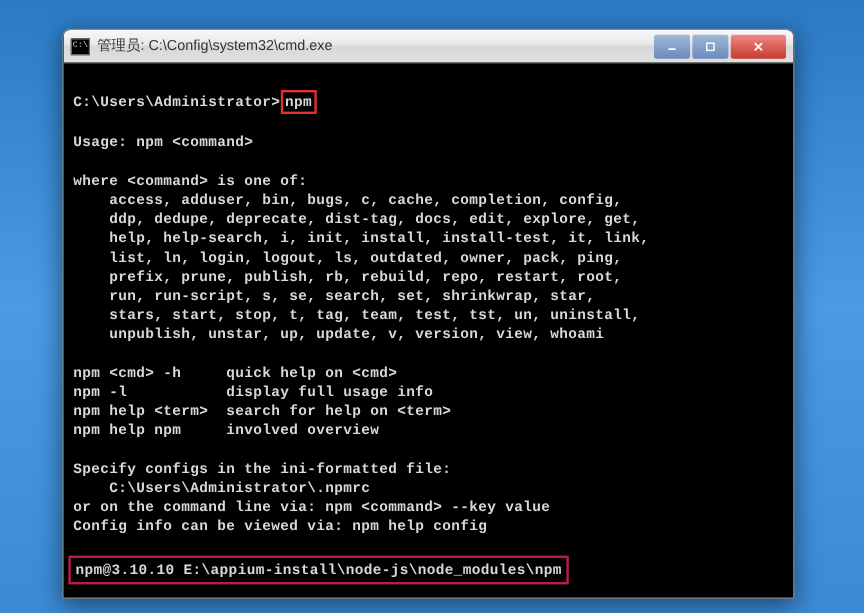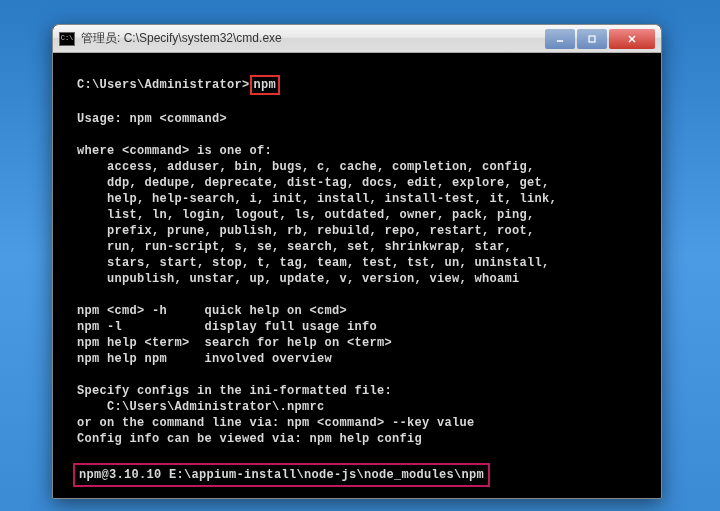"管理员: C:\Specify\system32\cmd.exe" div.titlebar-text { text: Specify -> Config }
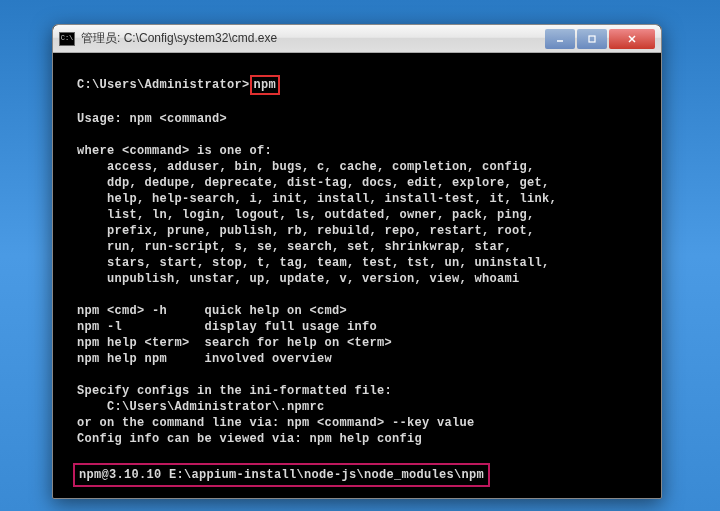"C:\Users\Administrator> npm" .terminal { padding: 6px 24px -> 6px 8px }
